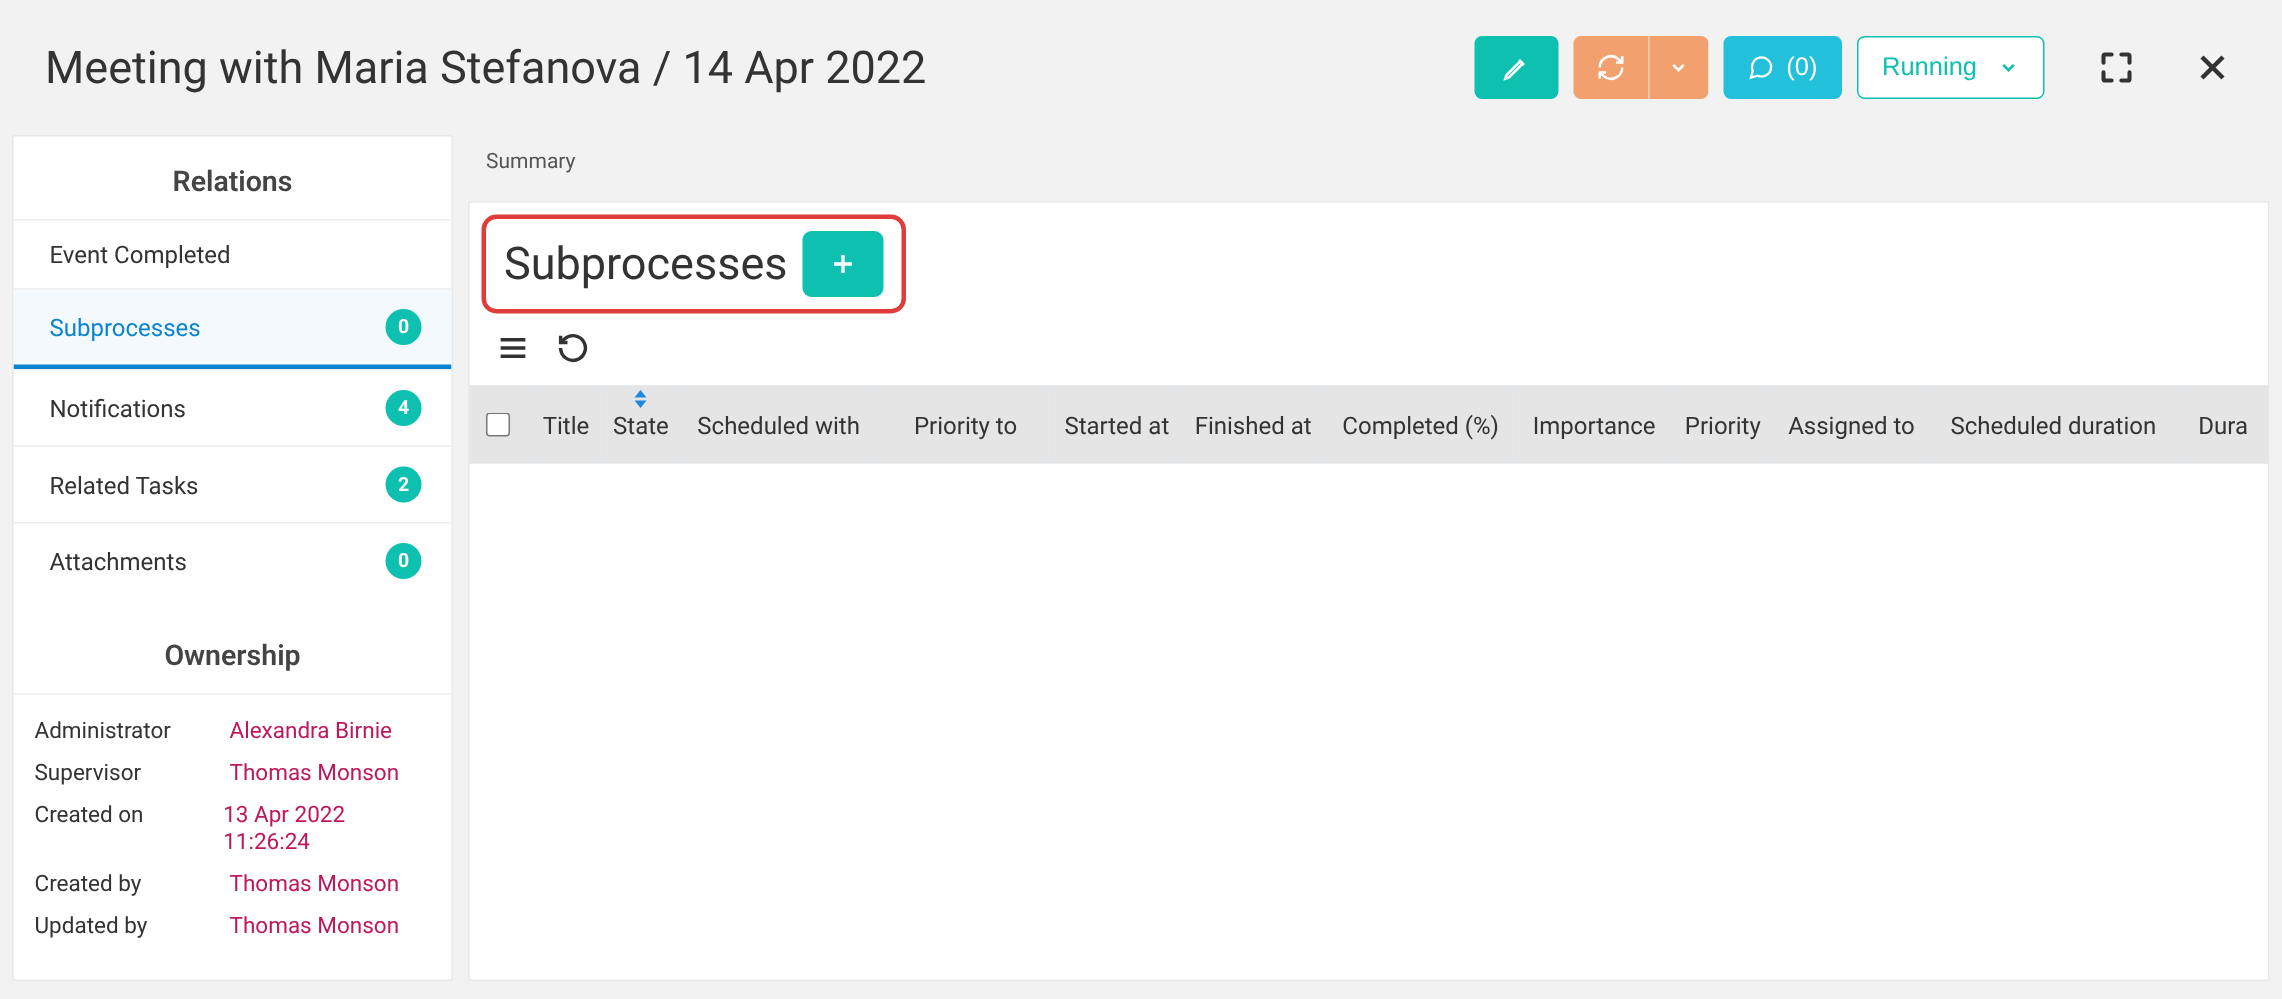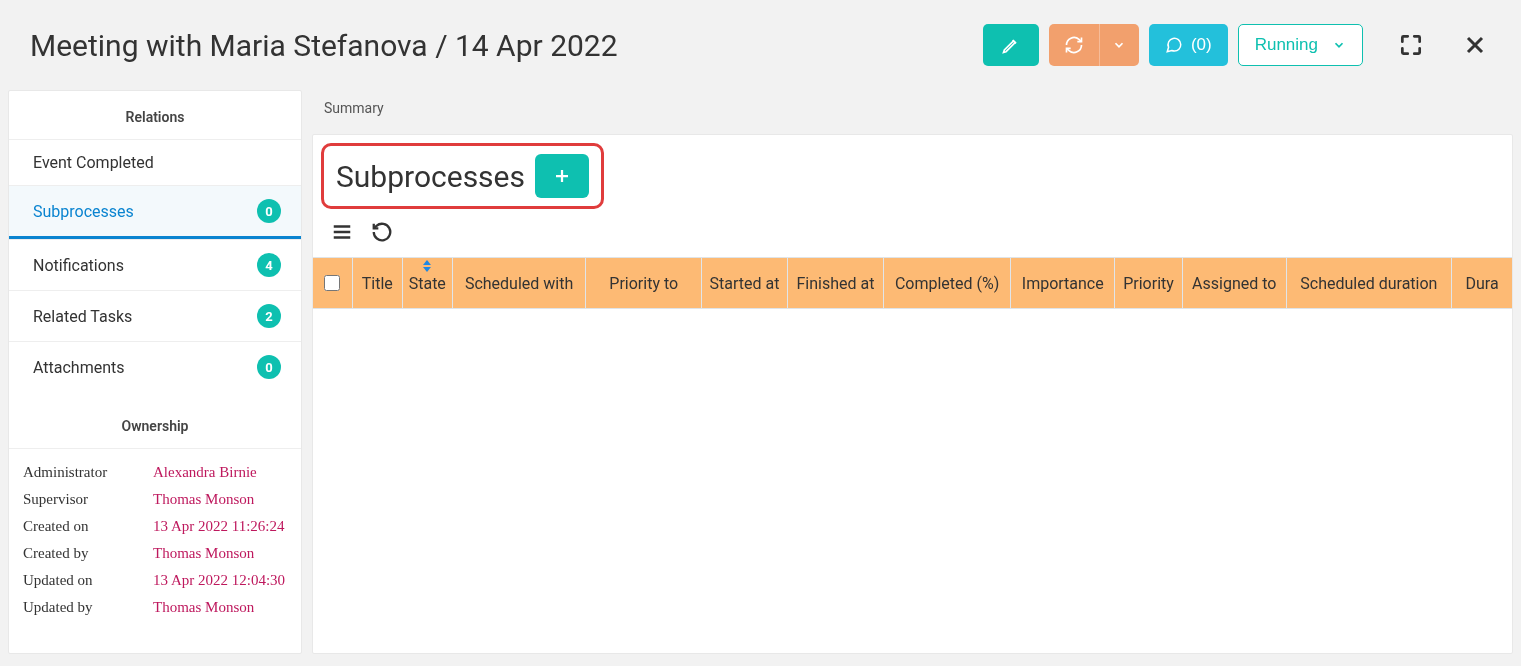"Relations" .side-section-title { font-size: 14px -> 19px }
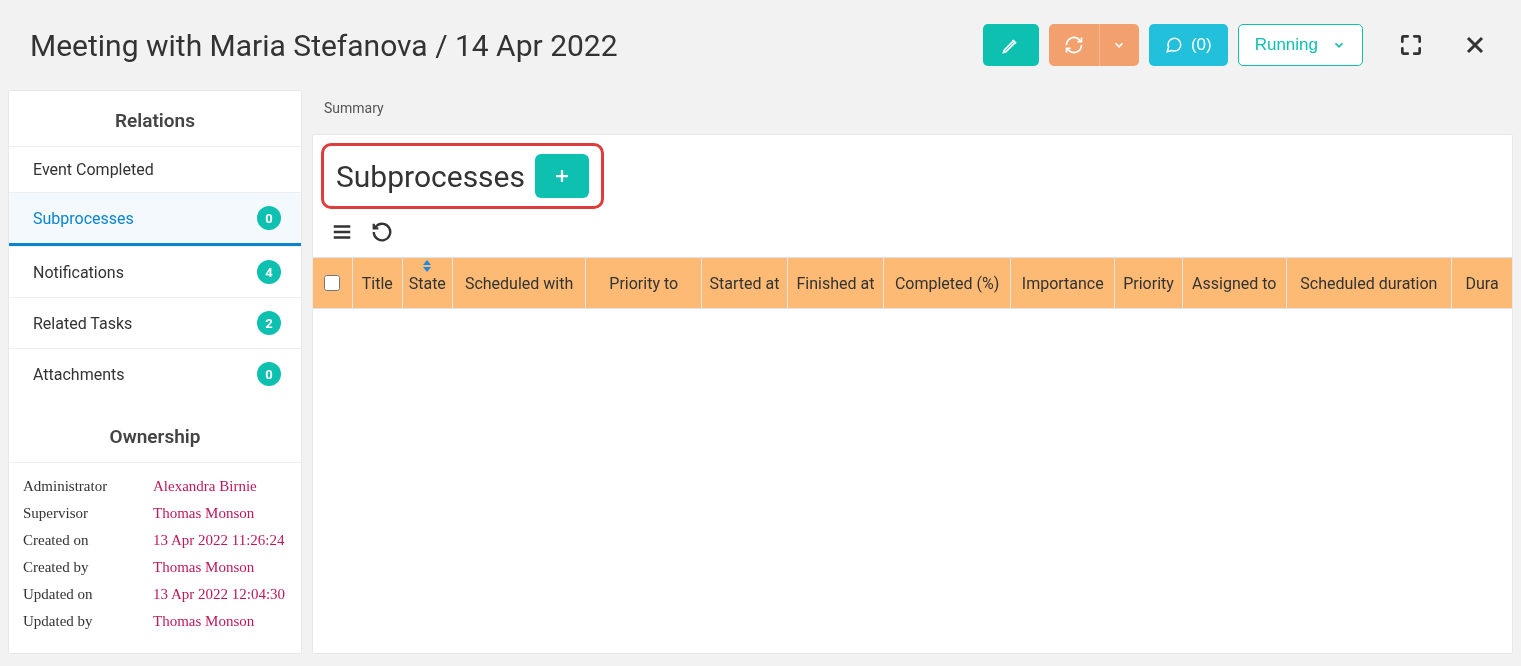"Title" .grid-header { background: #fdba74 -> #e5e5e5 }
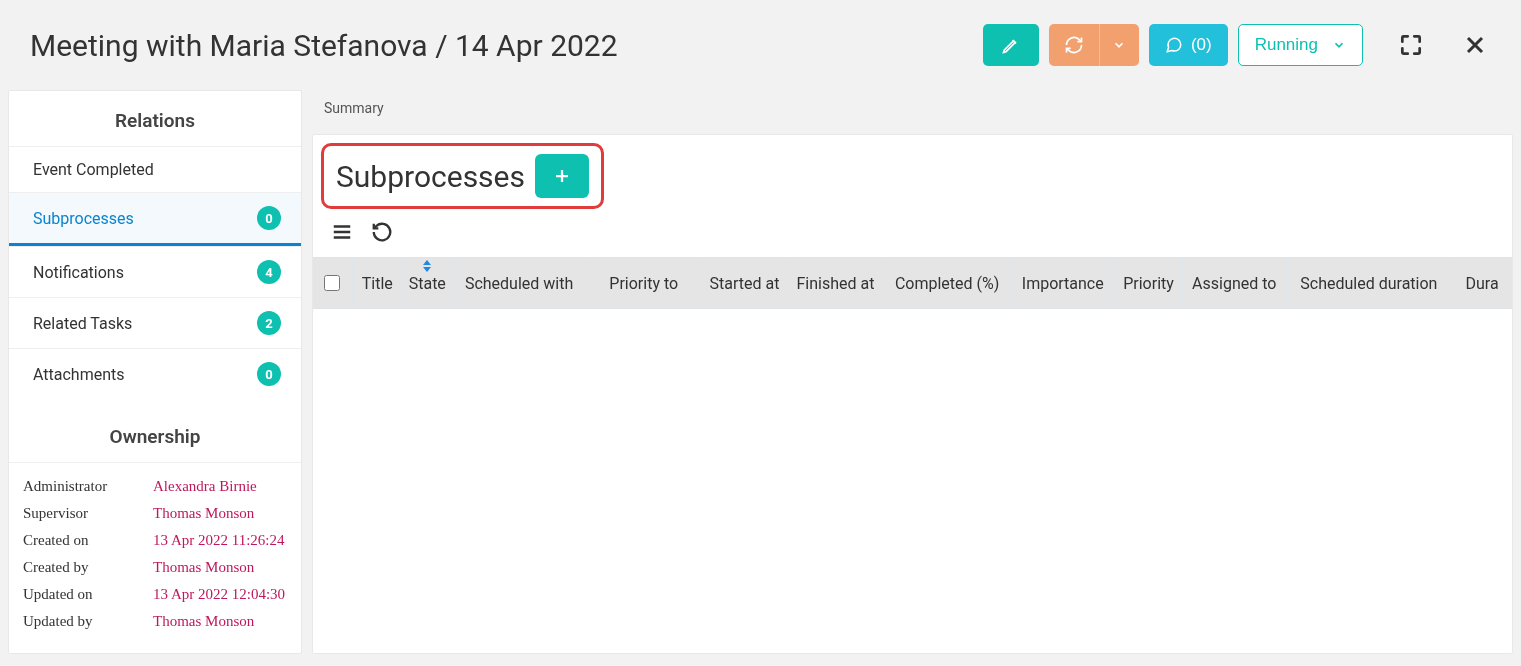"Administrator" .own-row { font-family: Liberation Serif, serif -> none }
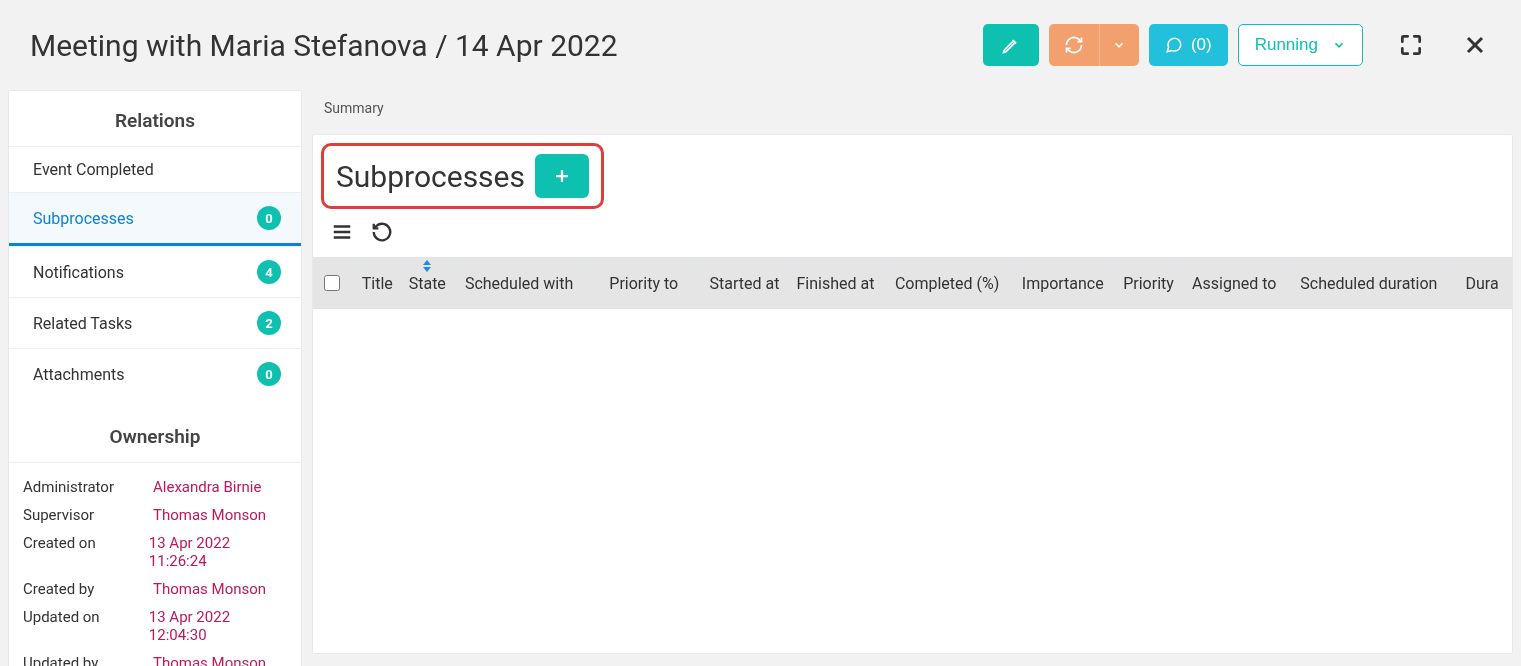"Updated on" div.own-row { html: <div> <span>Updated on</span> <span>13 Apr 2022 12:04:30</span> </div> -> none }
